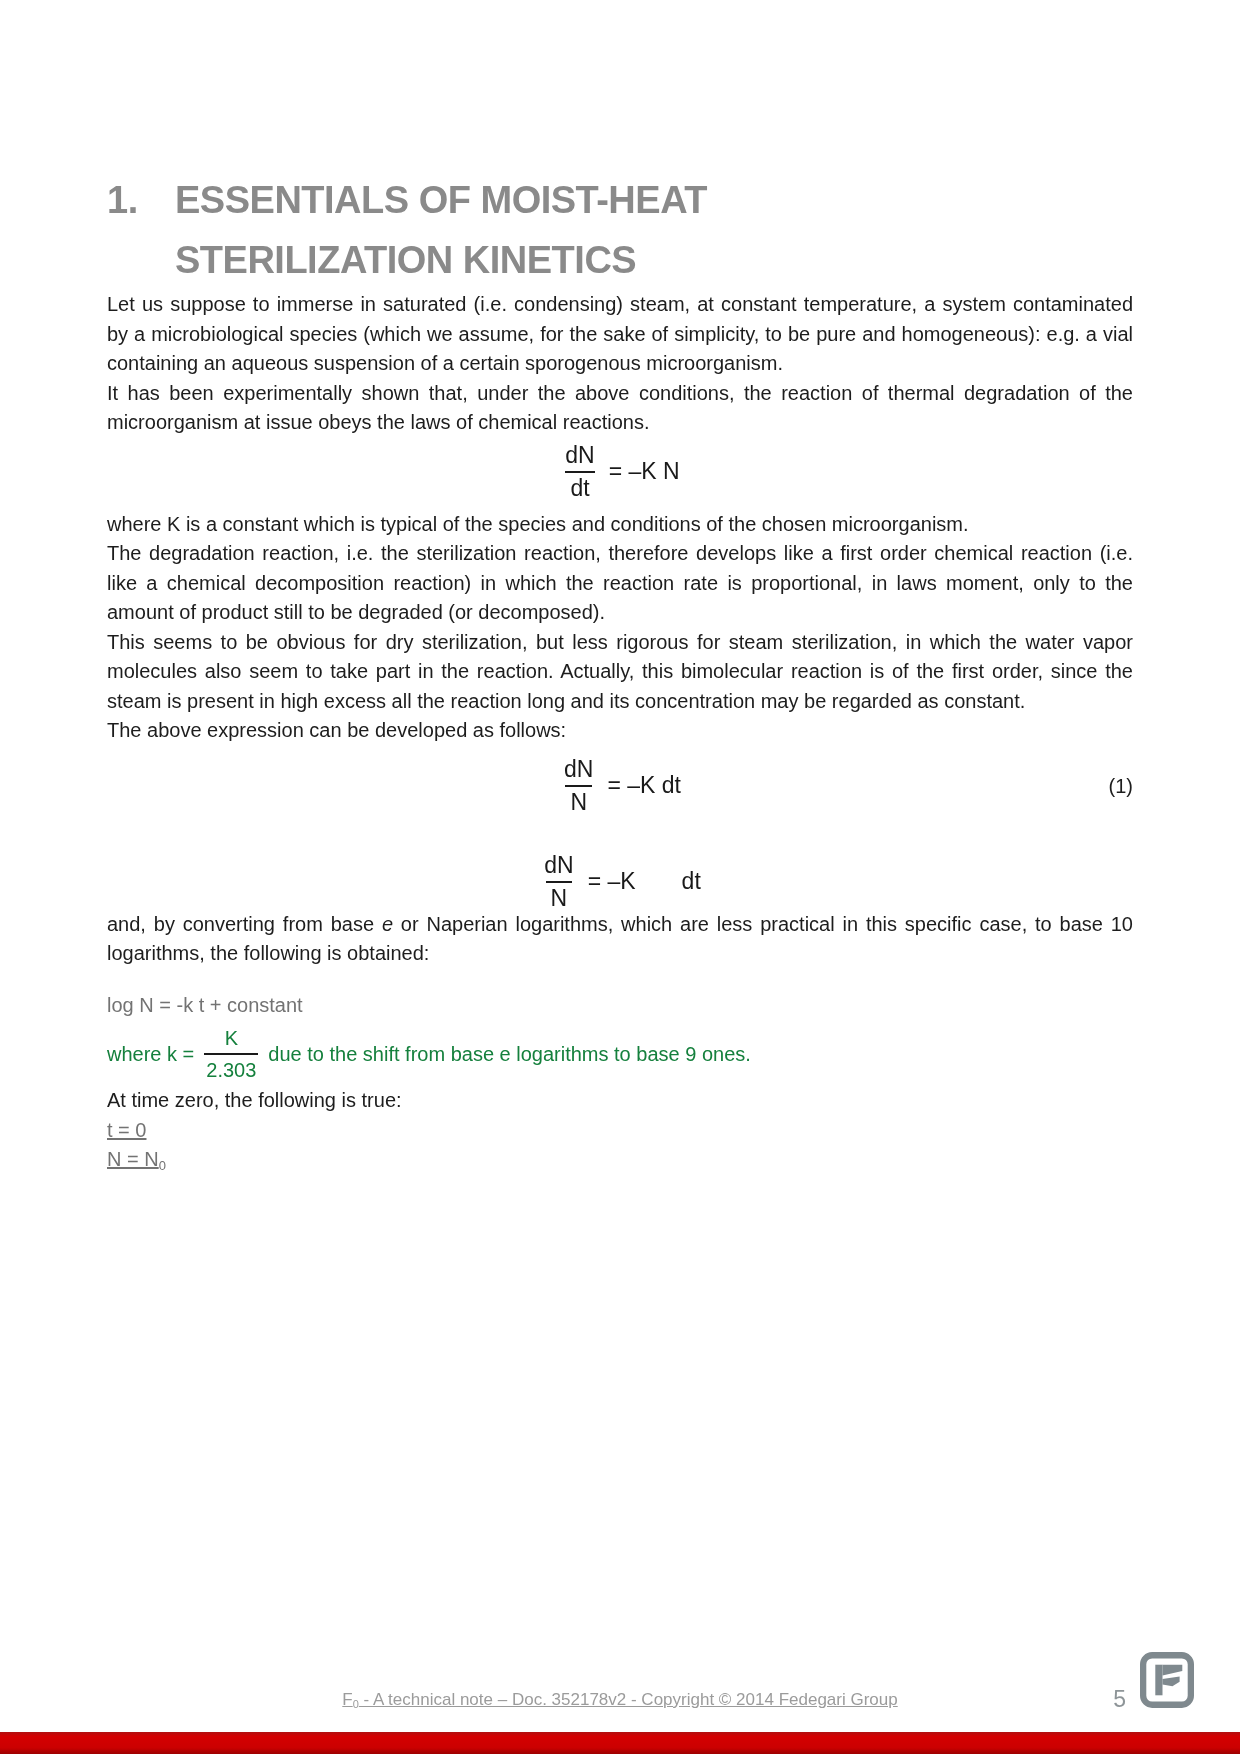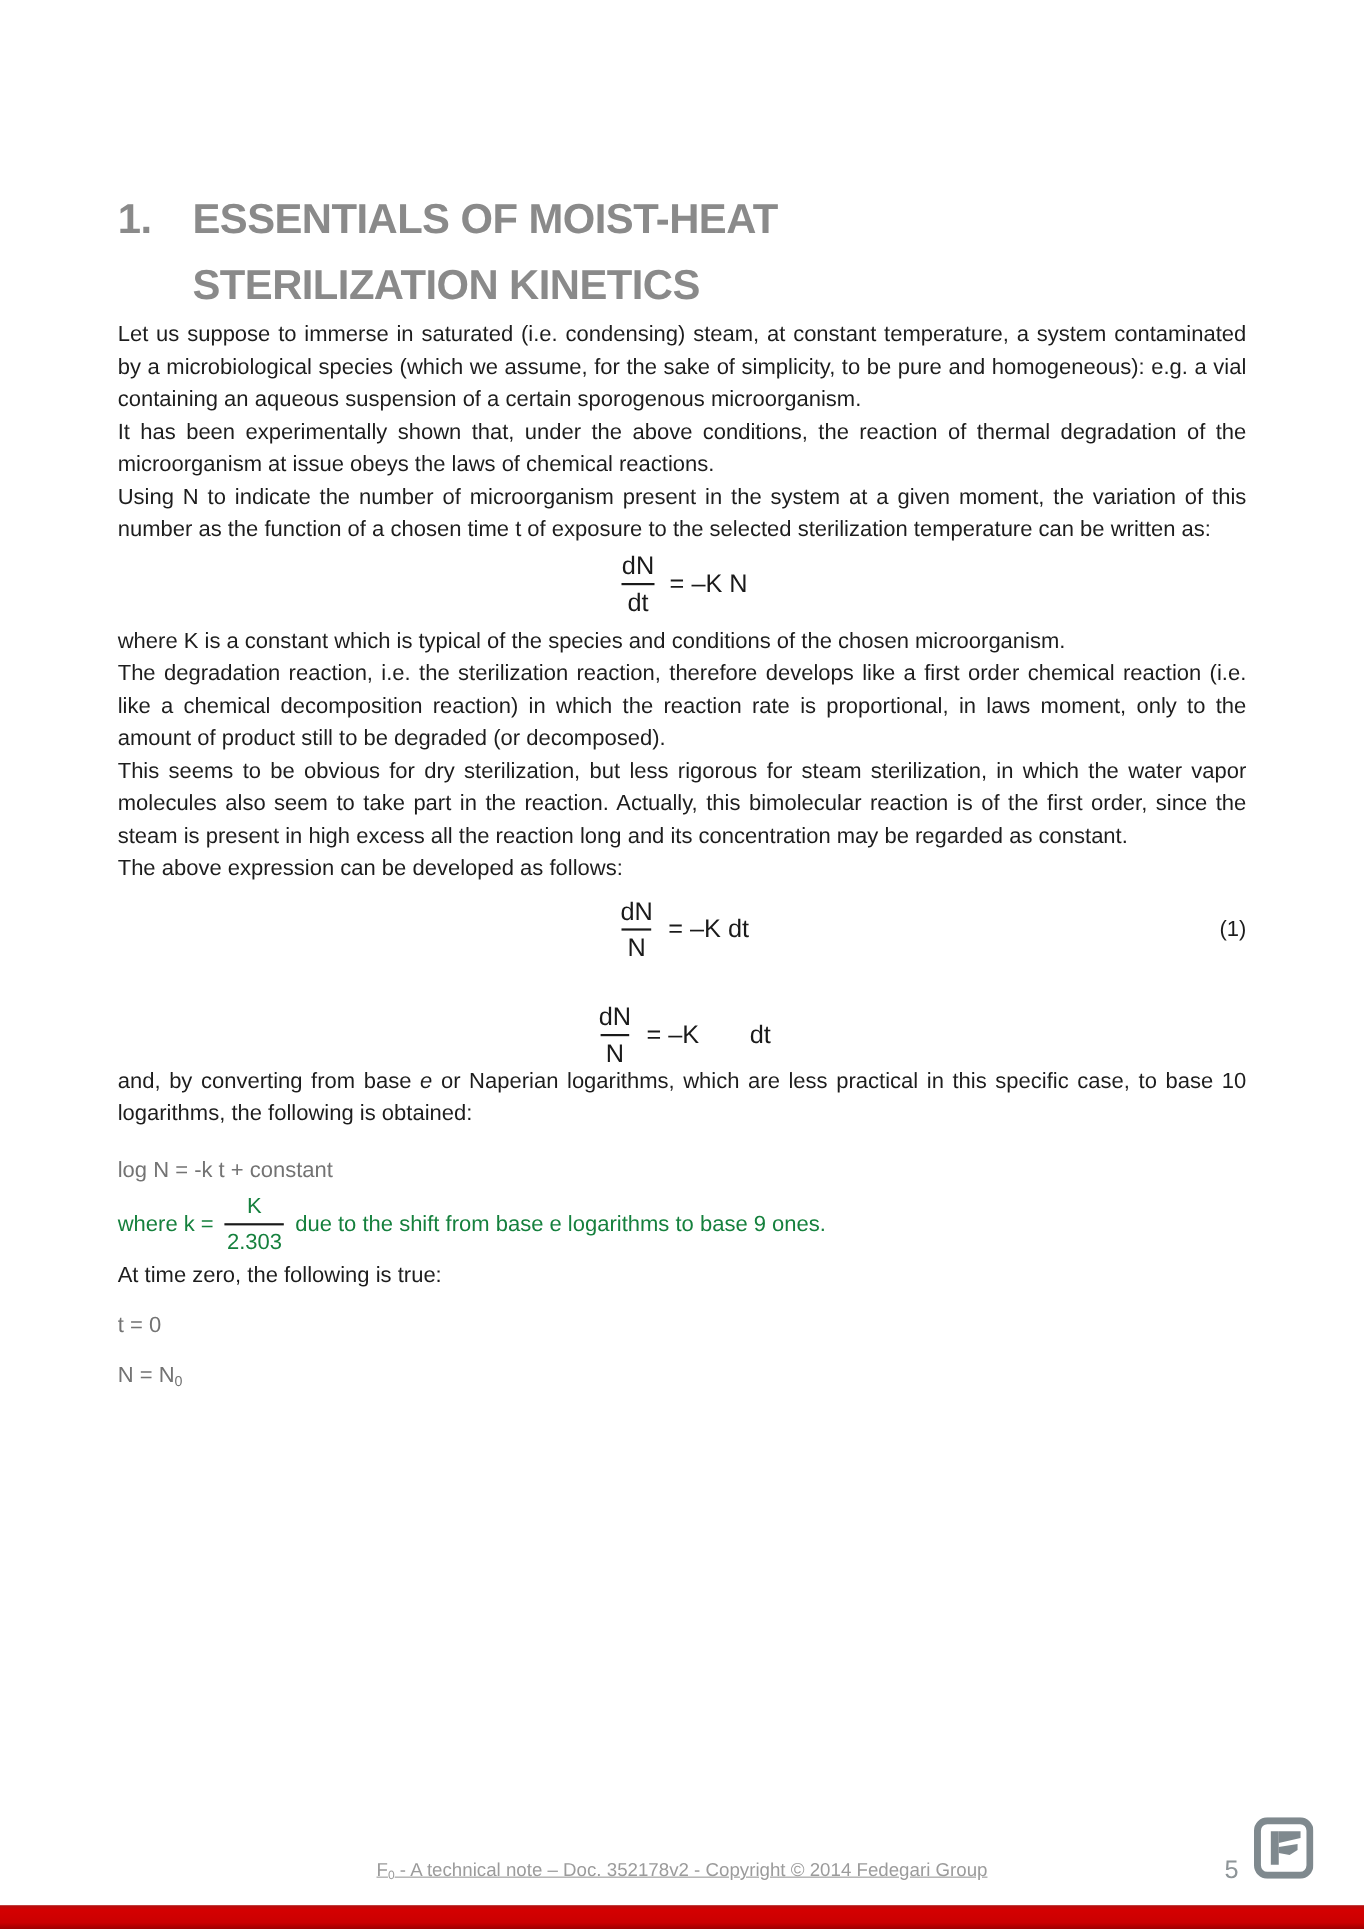"Using N to indicate the" p.body-text { html: <p>Using N to indicate the number of microorganism present in the system at a given moment, the variation of this number as the function of a chosen time t of exposure to the selected sterilization temperature can be written as:</p> -> none }
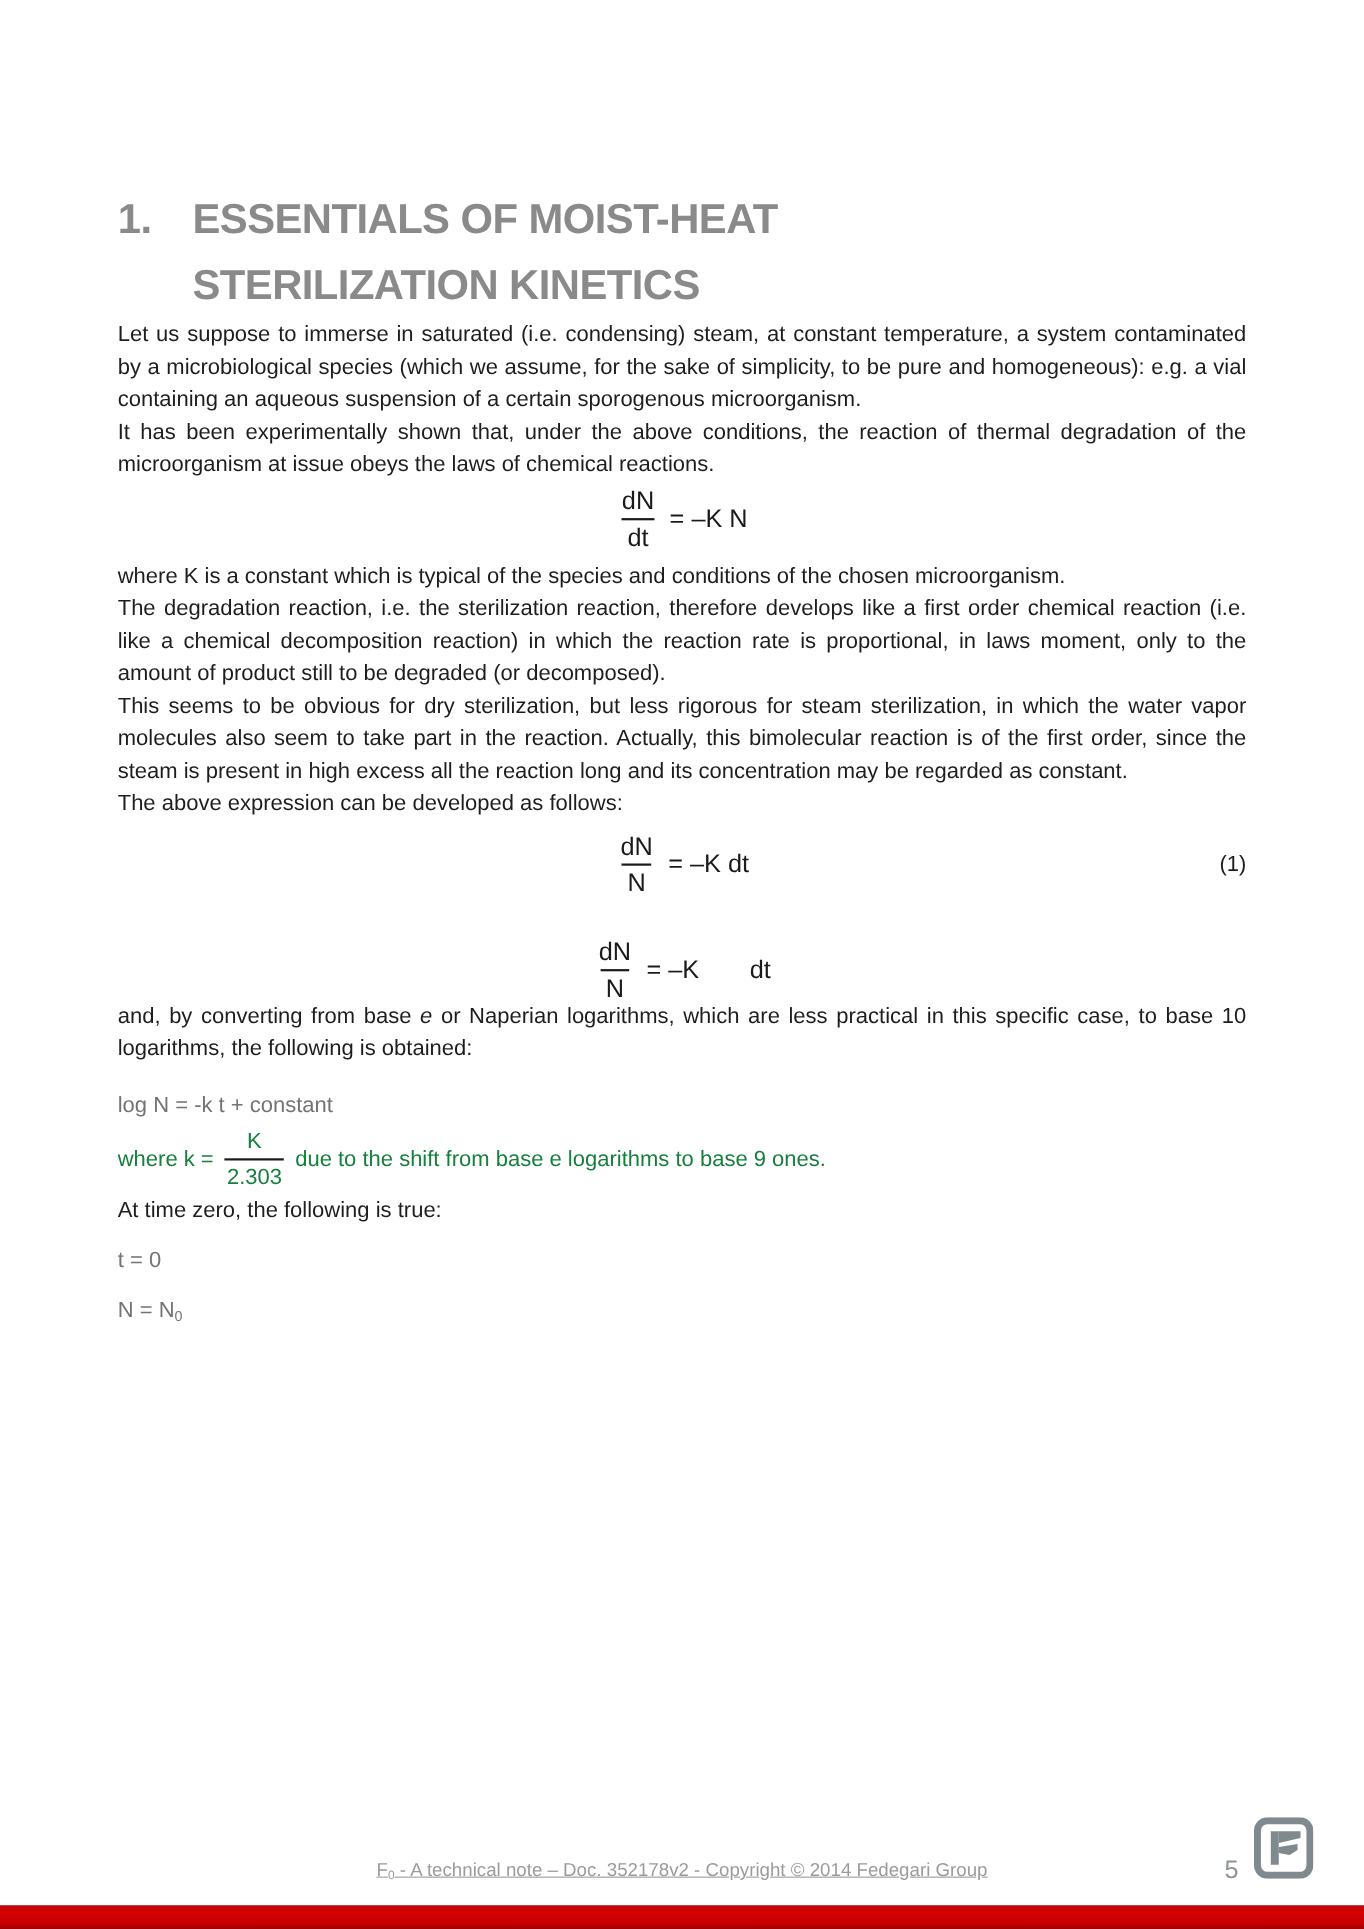"t = 0" .tight { margin-top: 16px -> 0; text-decoration: none -> underline }
